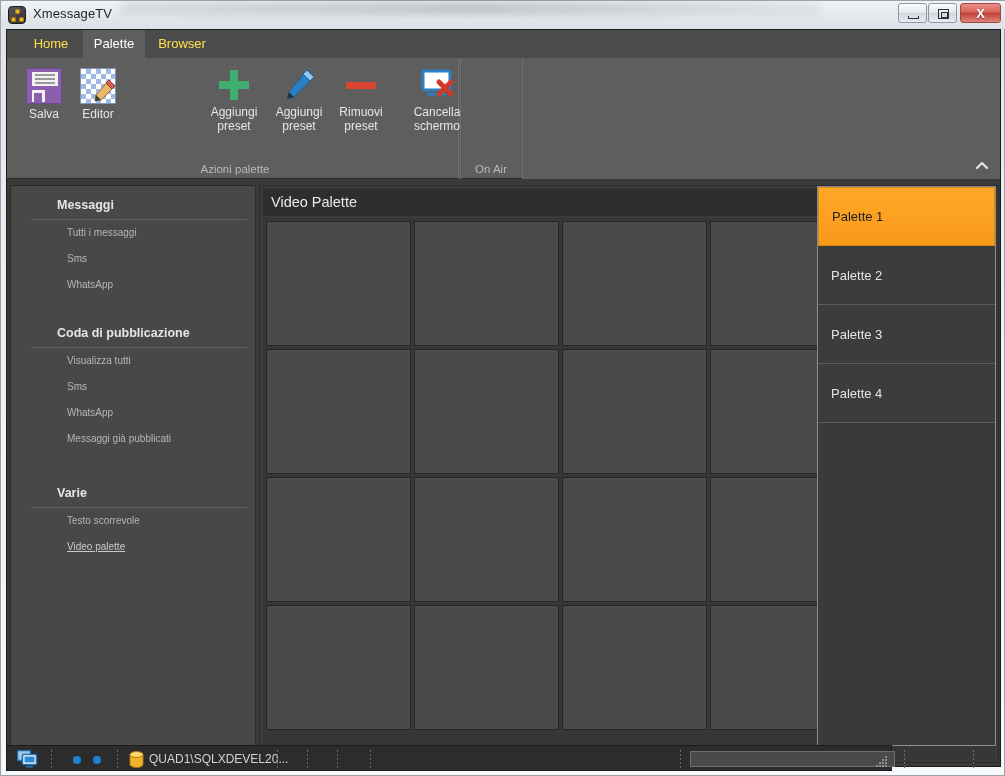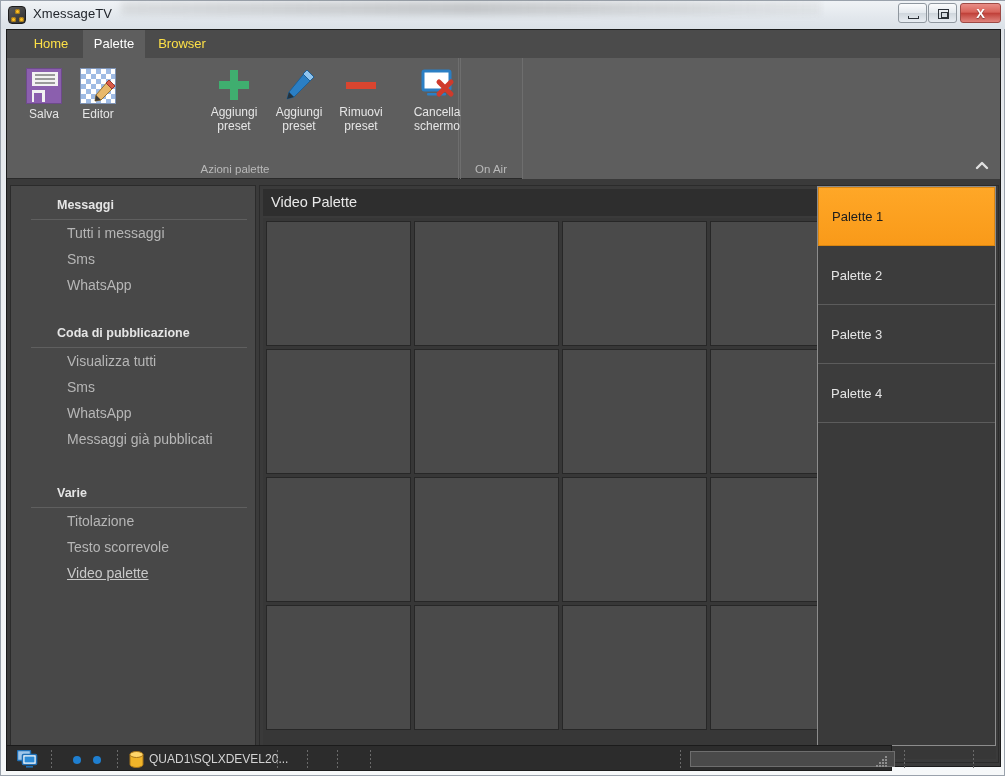"Tutti i messaggi" .nav-item { font-size: 14px -> 10px }
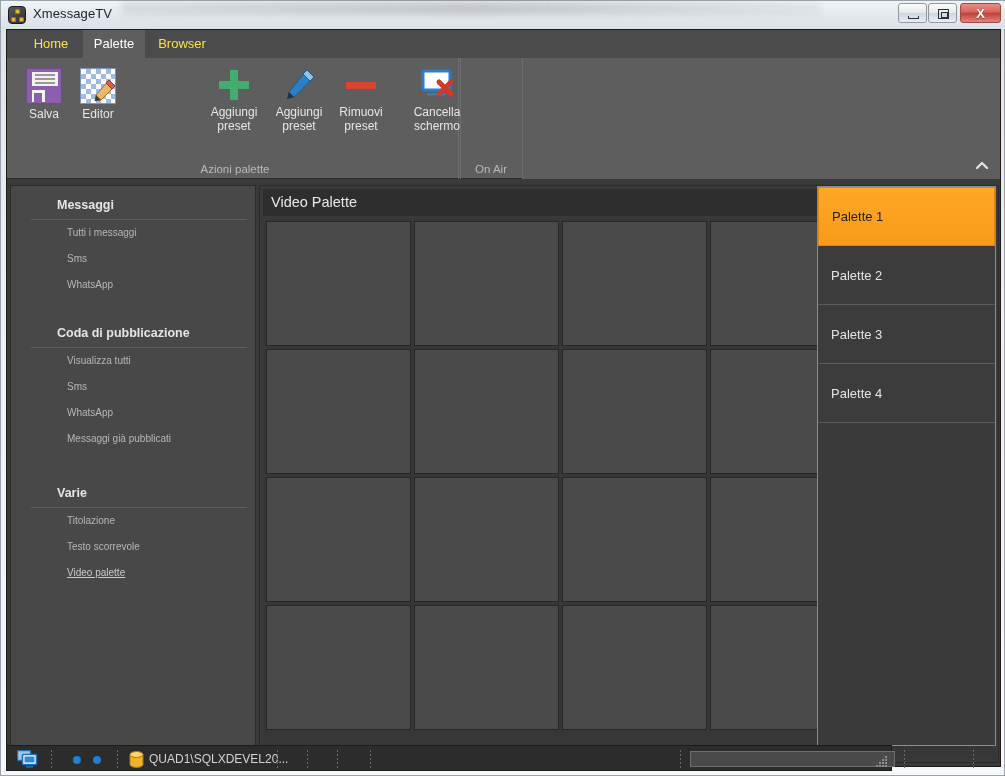"Titolazione" div.nav-item { html: <div> <span>Titolazione</span> </div> -> none }
